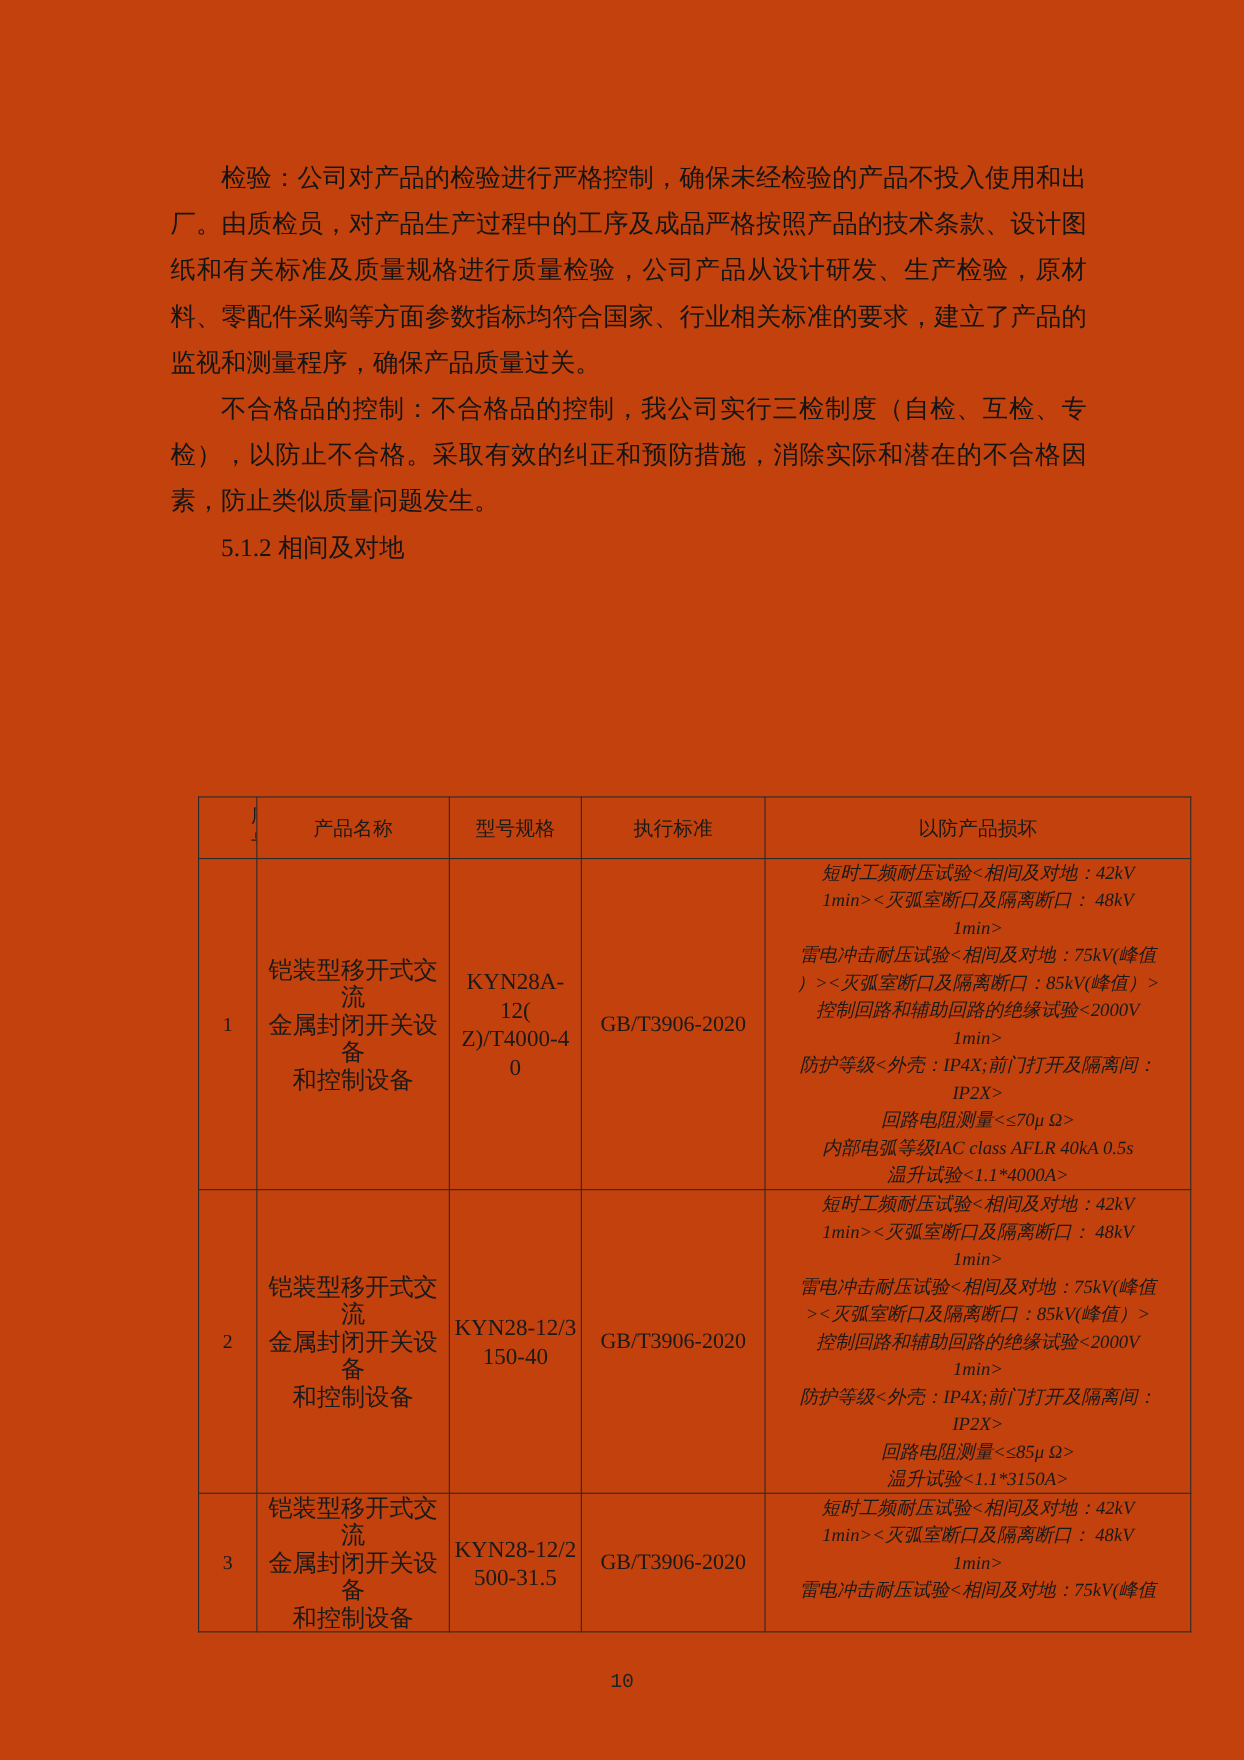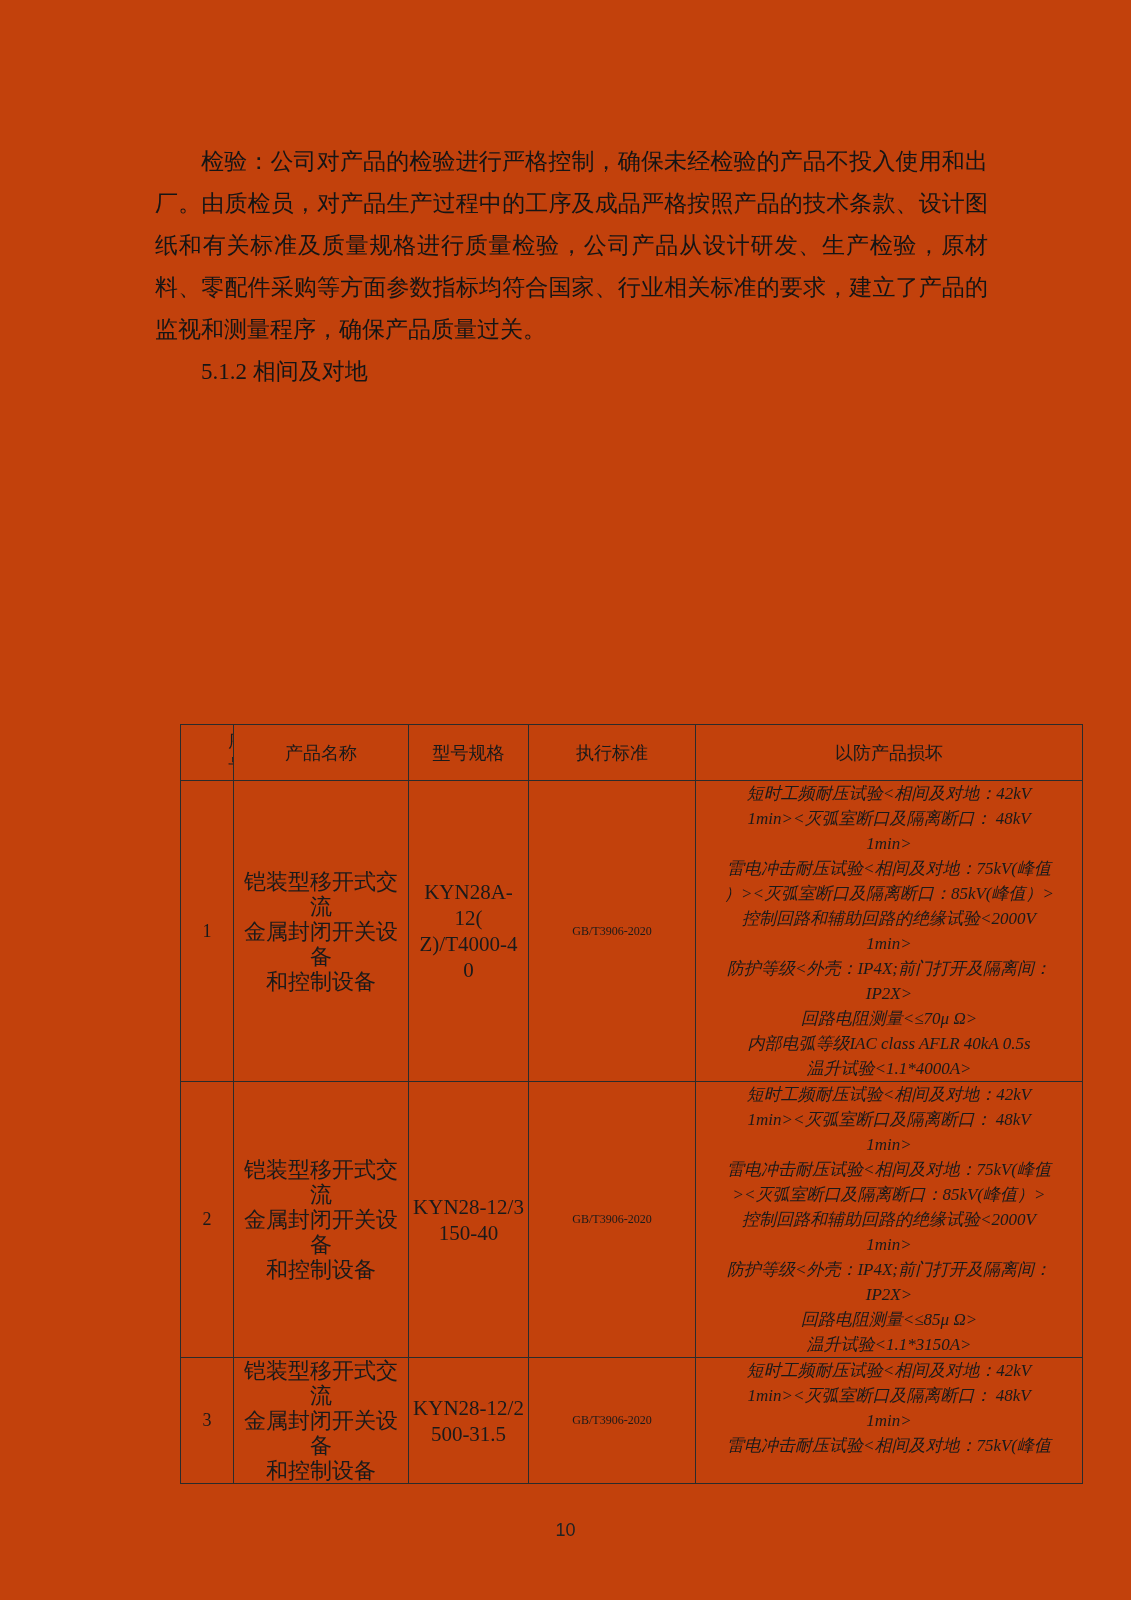"不合格品的控制：不合格品的控制，我公司实行三检制度（自检、互检、专检），以防止不" p { html: none -> <p>不合格品的控制：不合格品的控制，我公司实行三检制度（自检、互检、专检），以防止不合格。采取有效的纠正和预防措施，消除实际和潜在的不合格因素，防止类似质量问题发生。</p> }
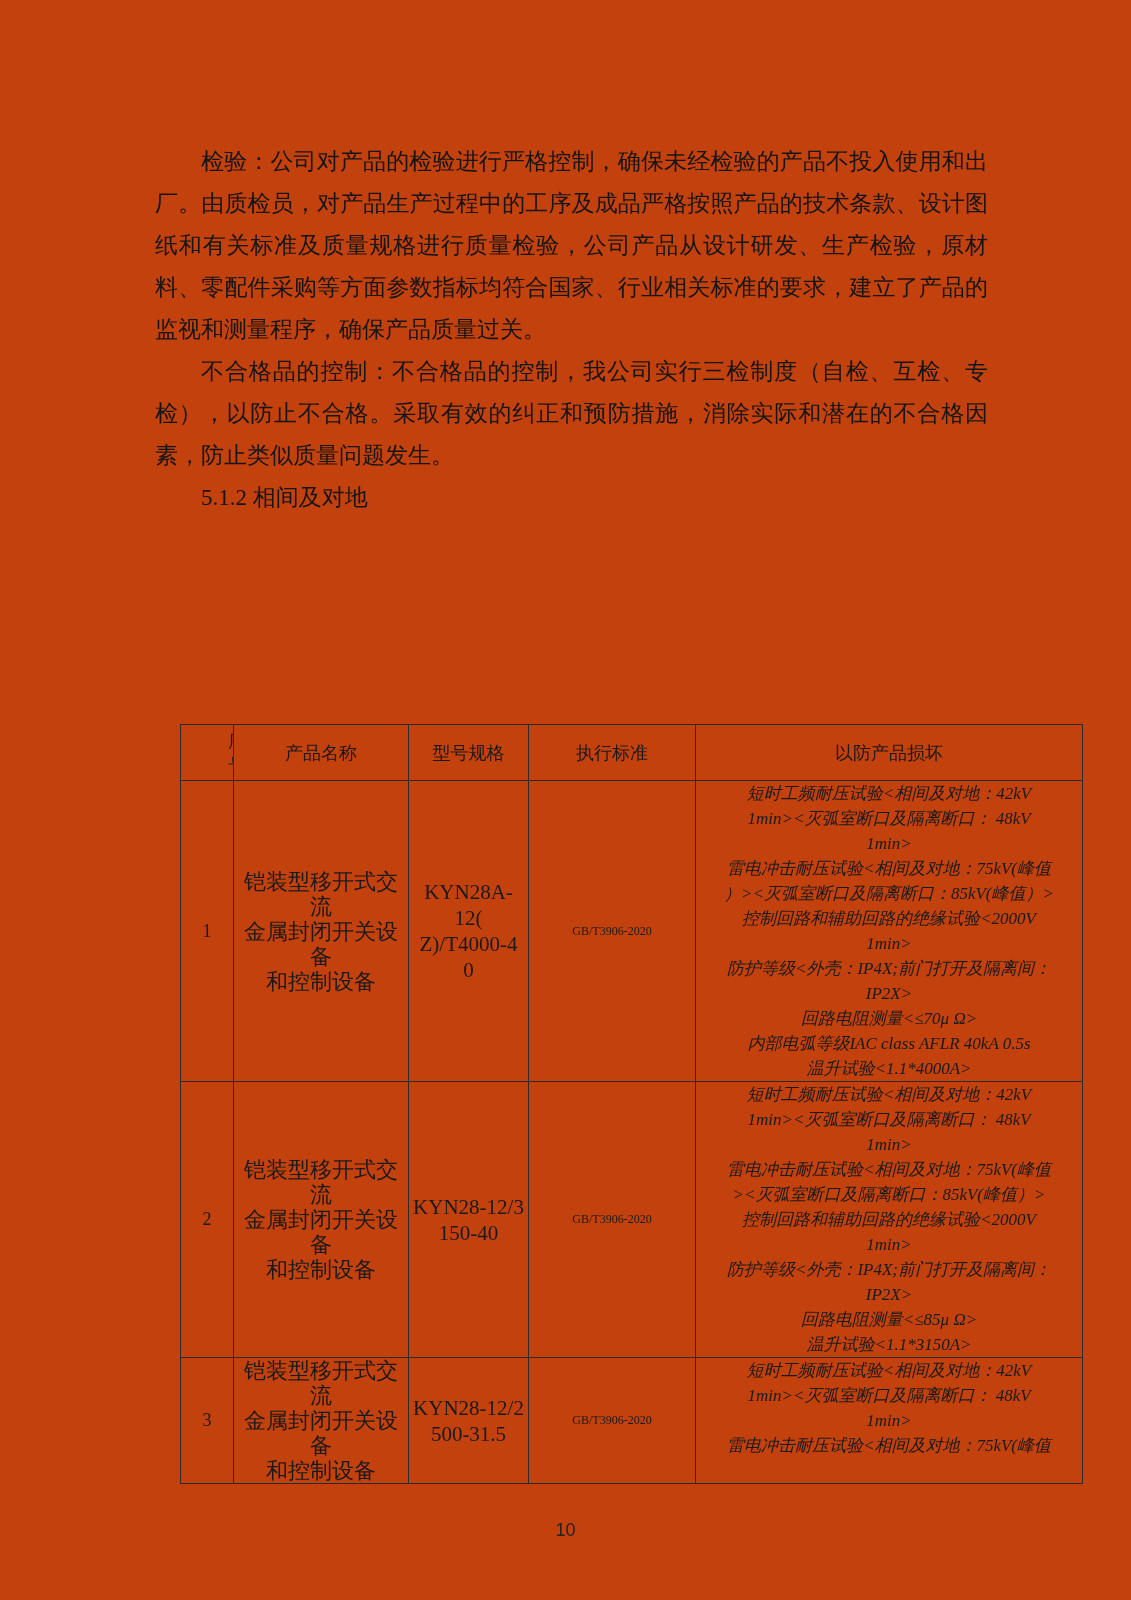"GB/T3906-2020" td.cell-standard { font-size: 12px -> 20px }
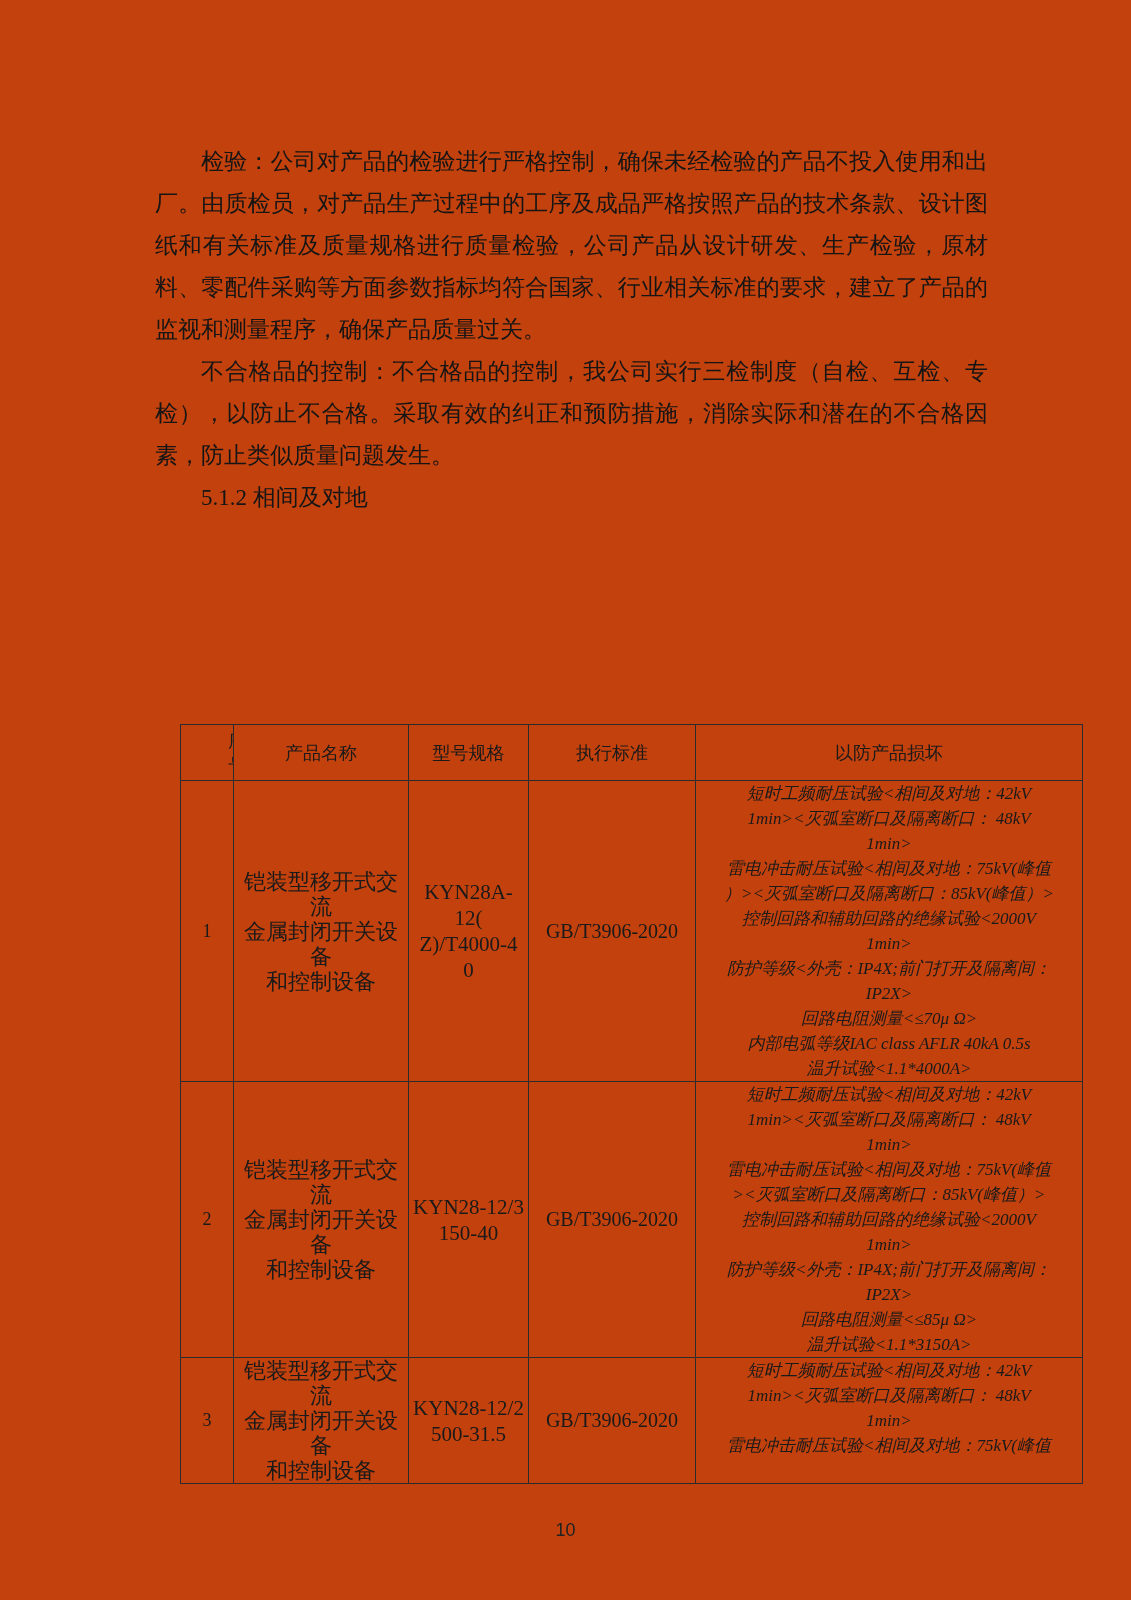"10" .page-number { font-family: Liberation Sans, sans-serif -> Liberation Mono, monospace }
